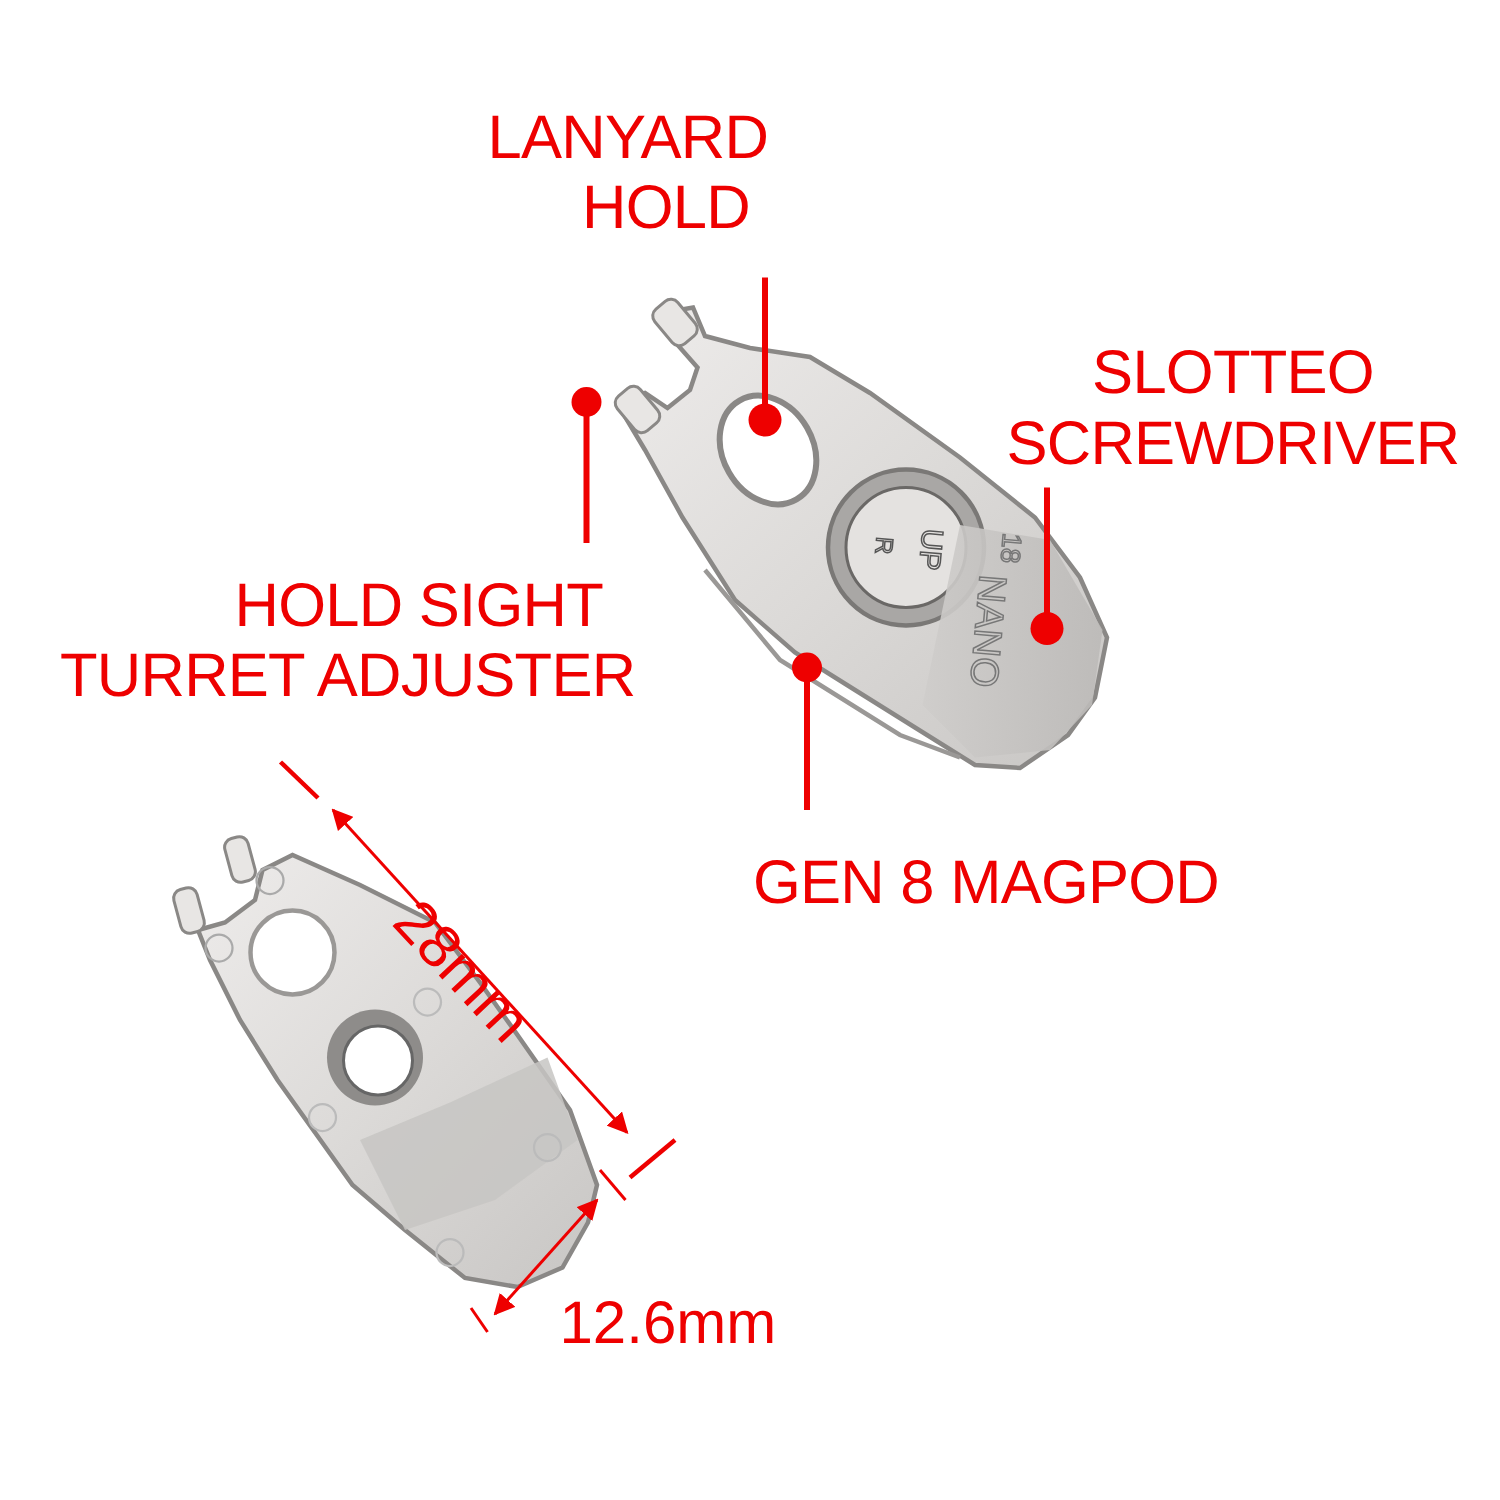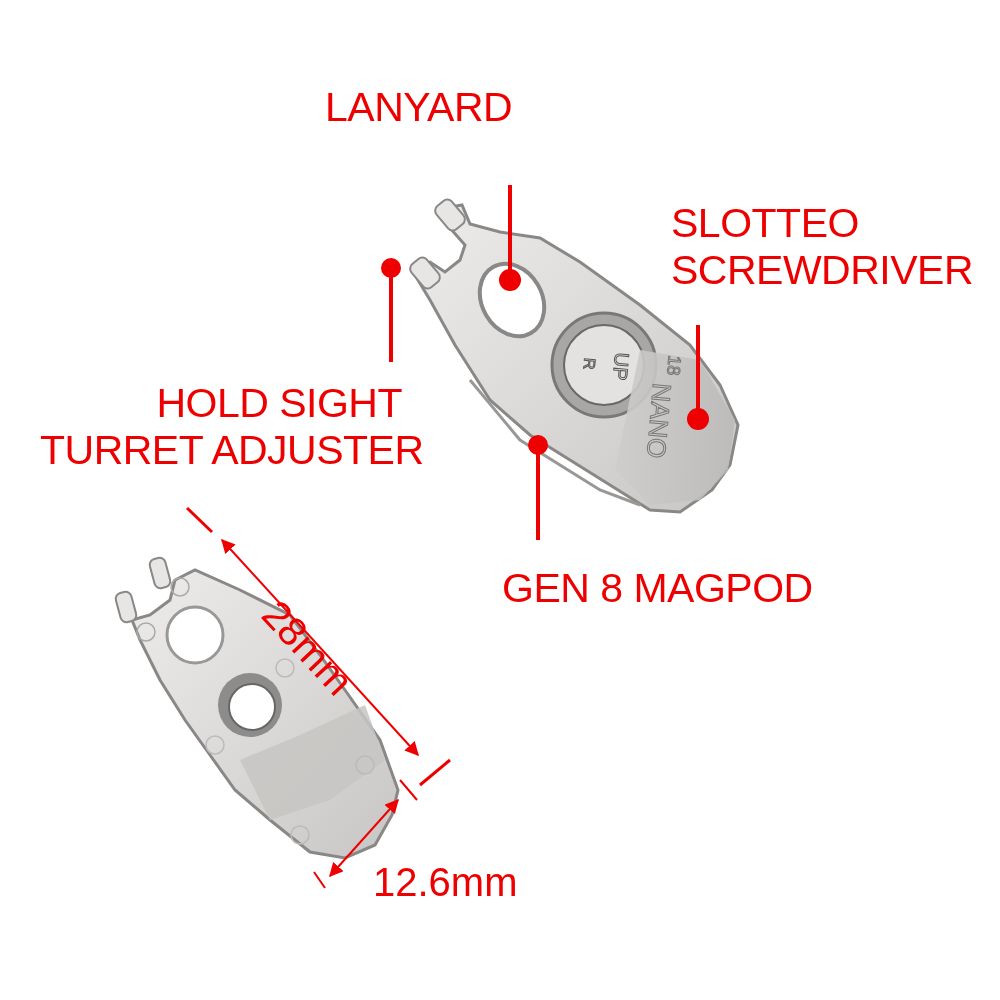"LANYARD" div.label { top: 84px -> 68px }
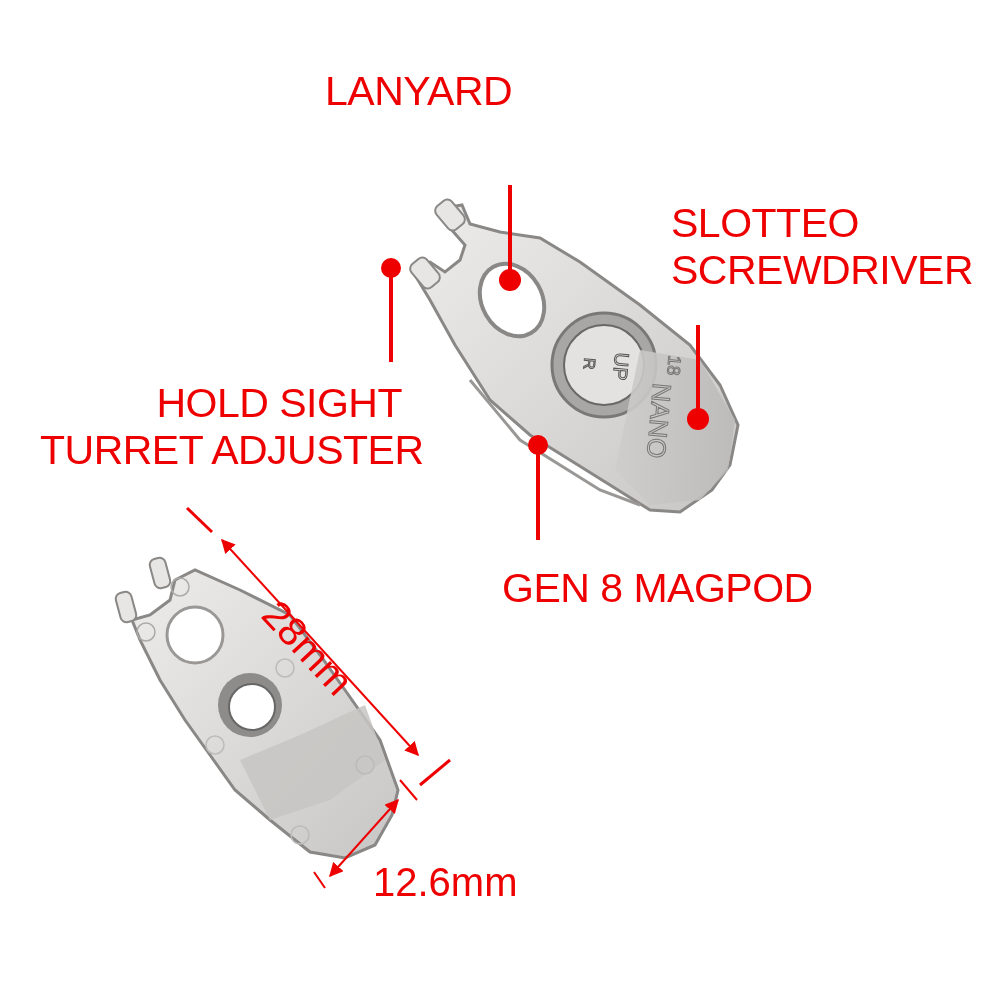"HOLD" span { html: none -> <span>HOLD</span> }
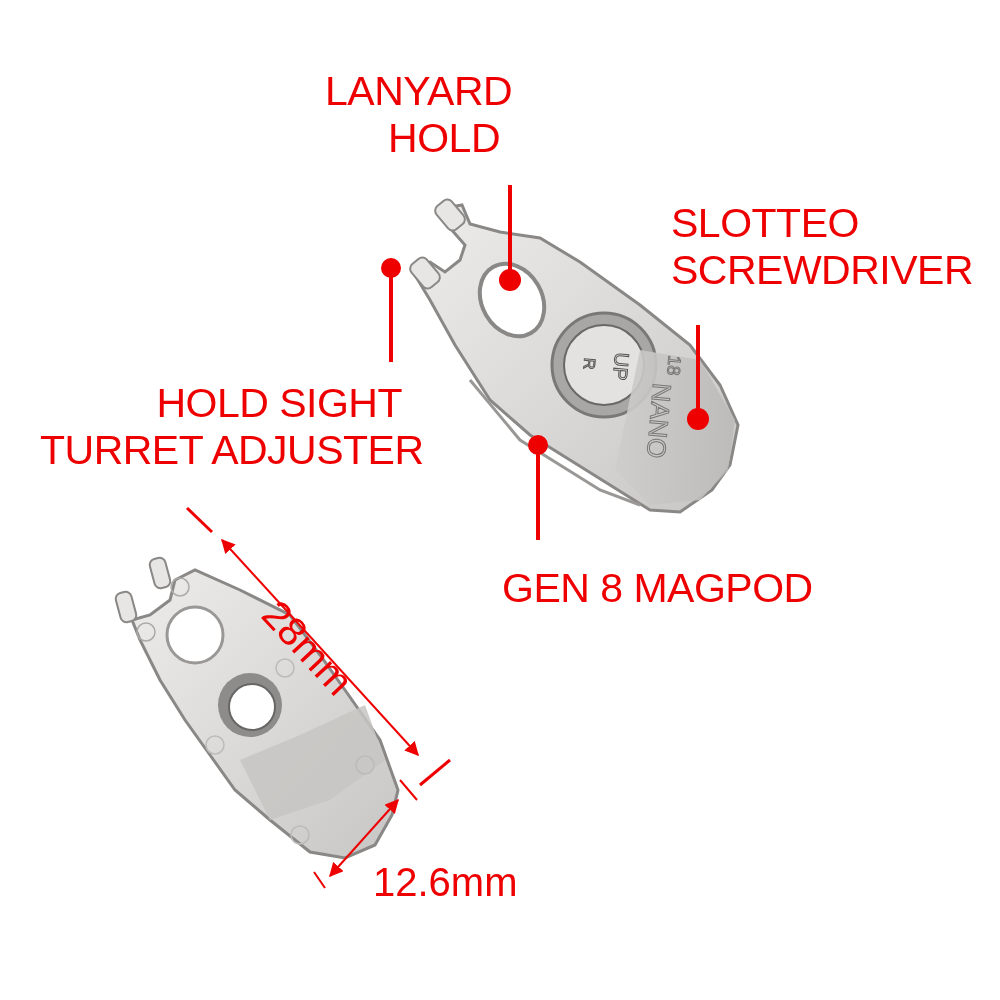"SLOTTEO" div.label { text-align: none -> center; top: 200px -> 225px }
